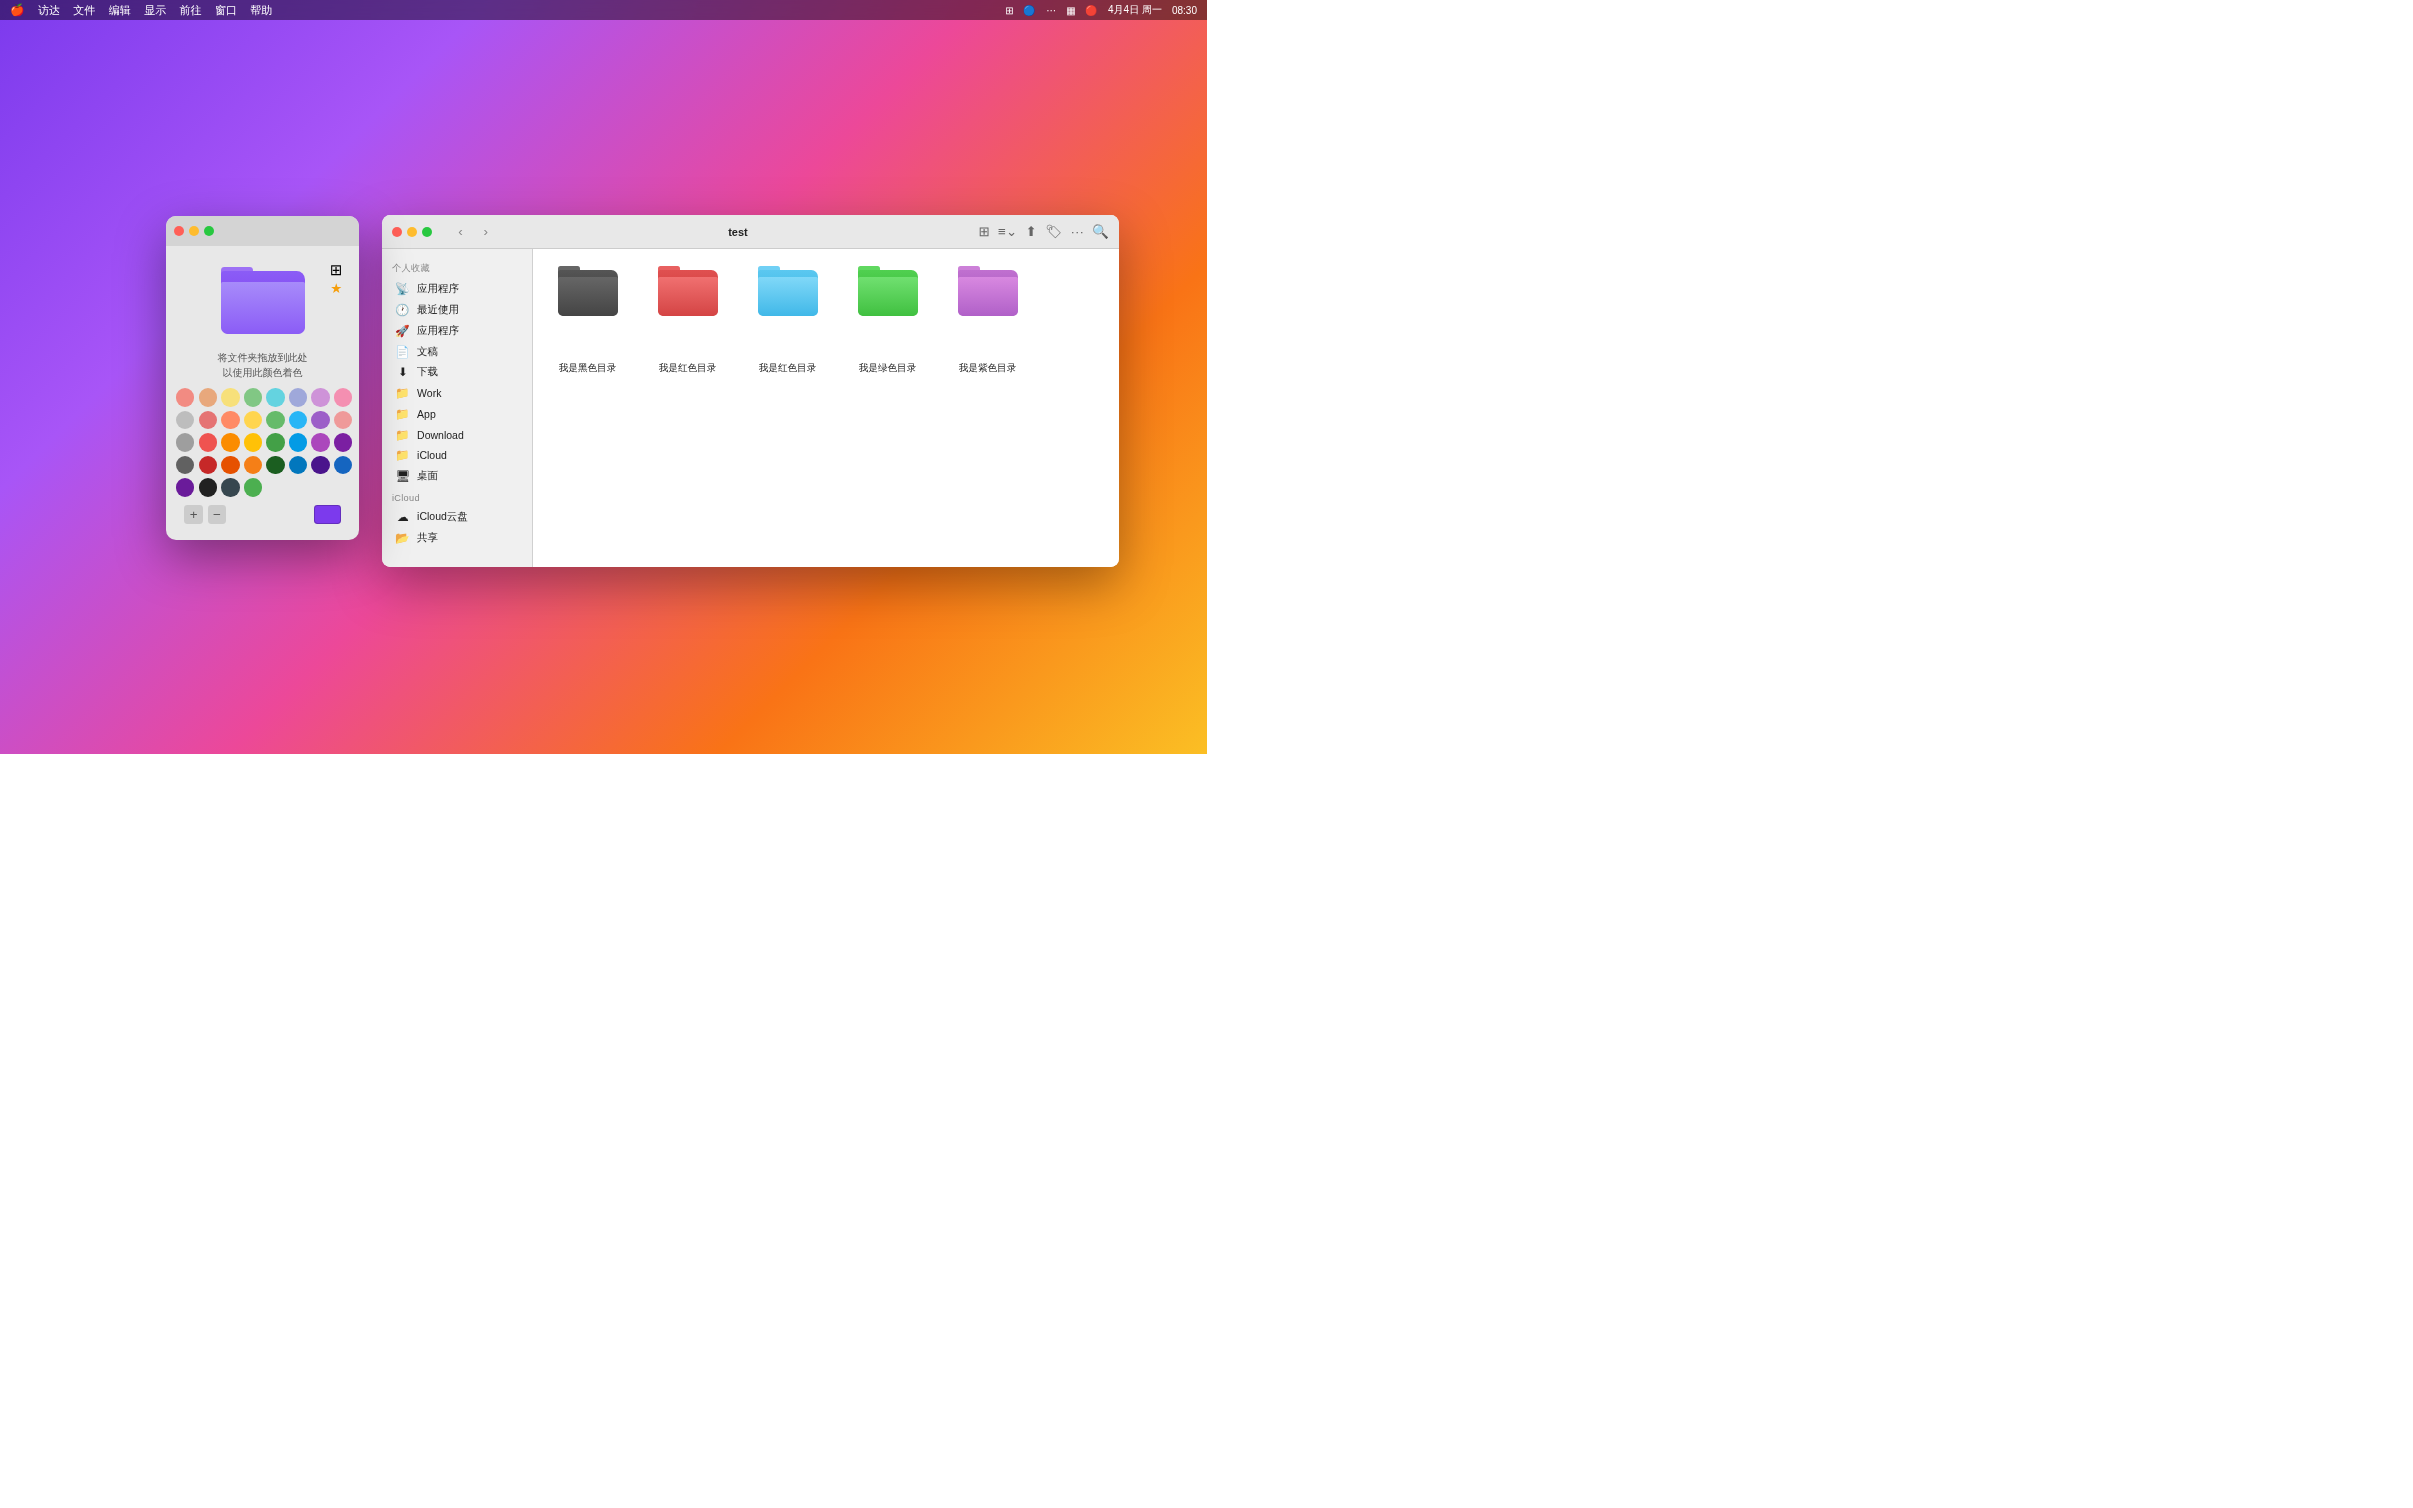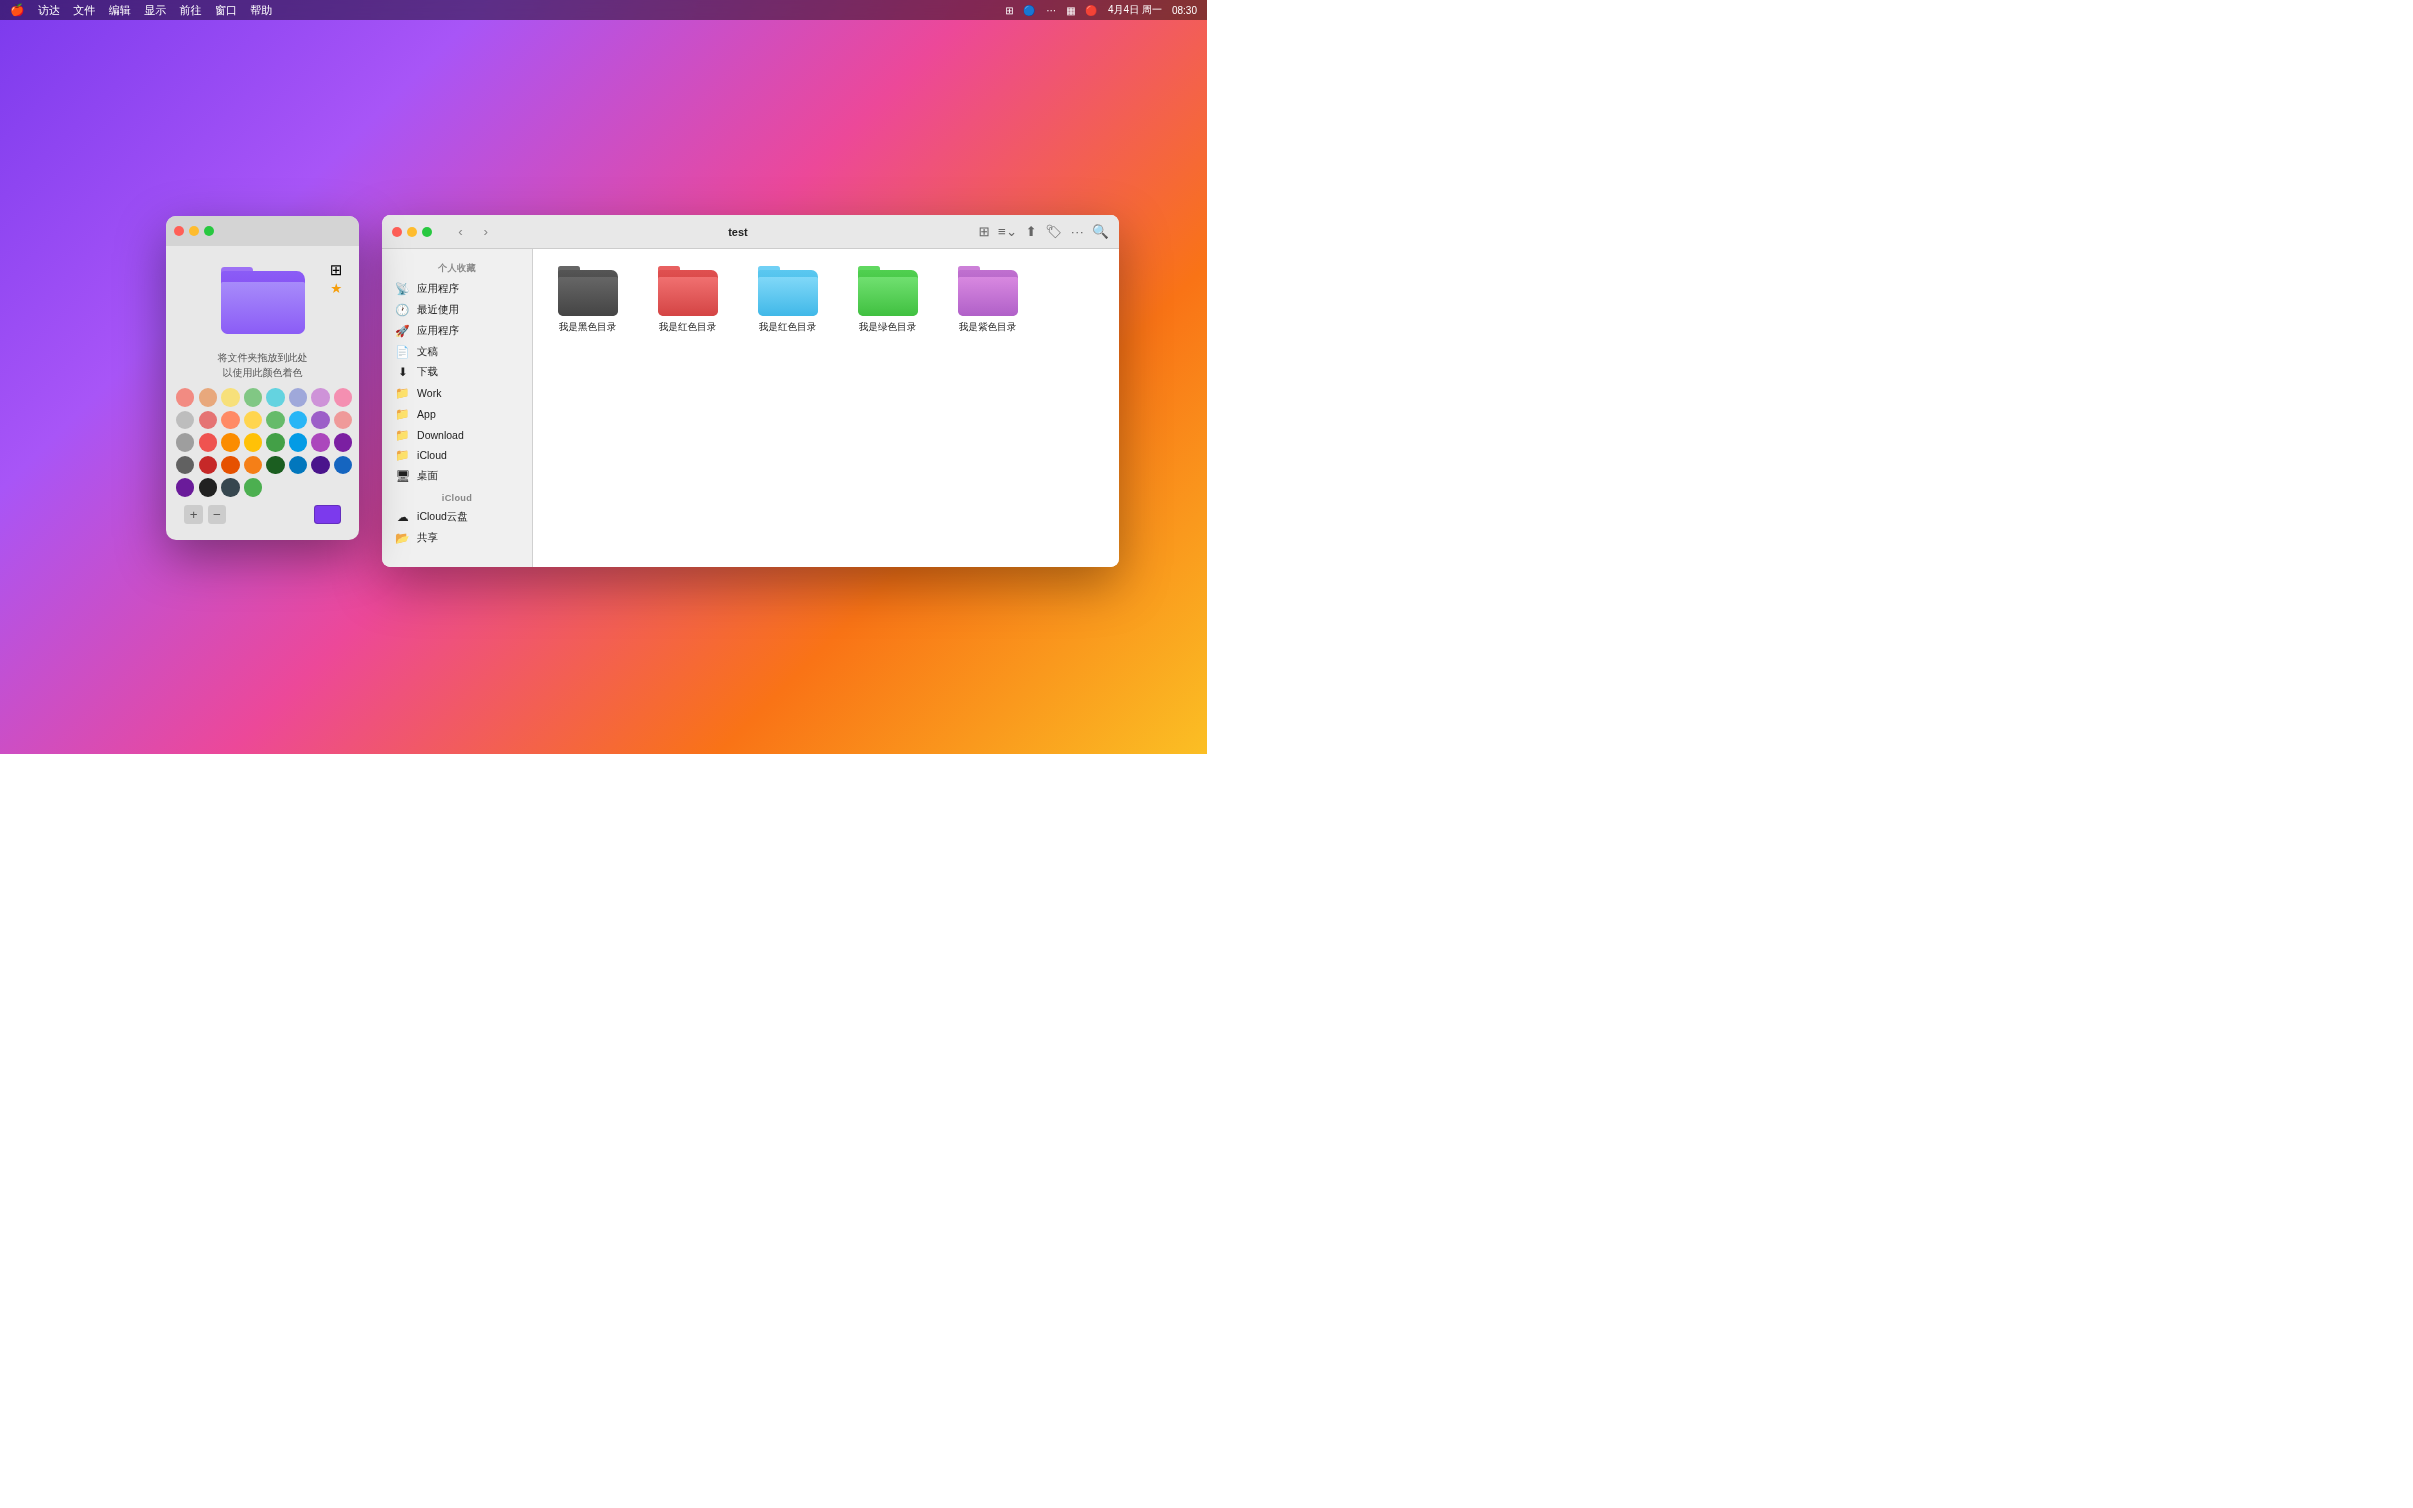"个人收藏" .sidebar-section-label { font-weight: 700 -> 400; text-align: center -> none }
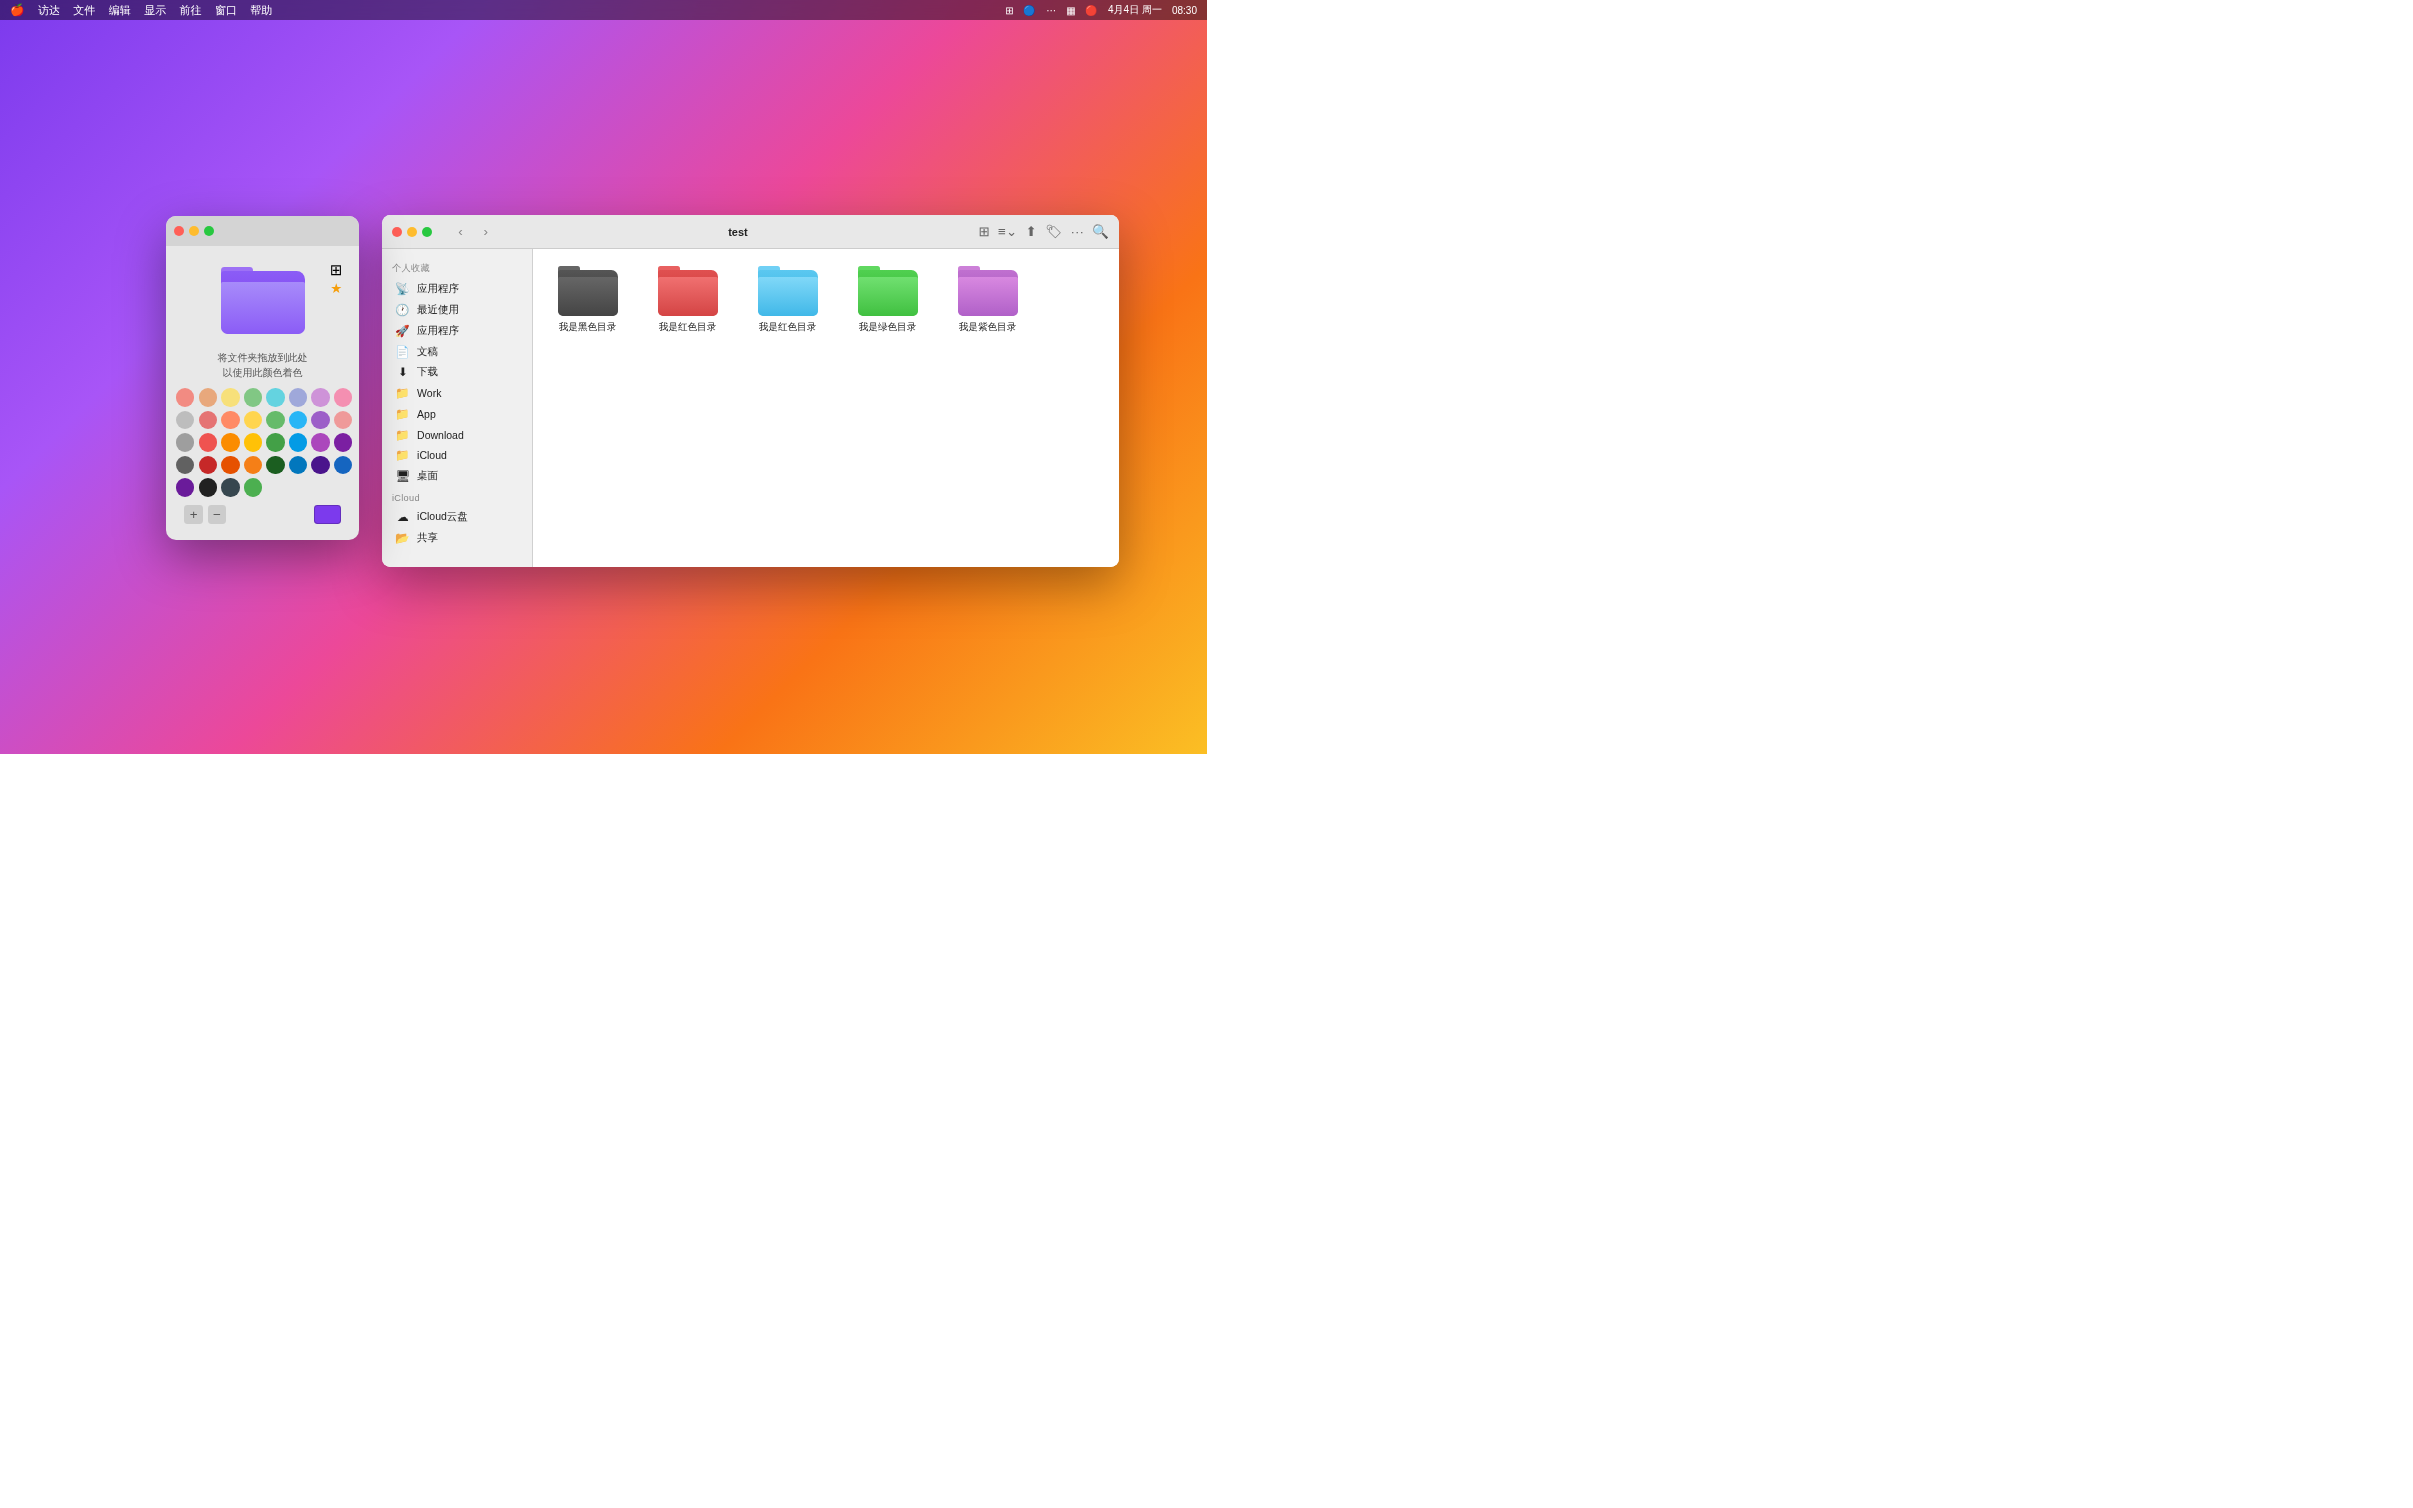"我是黑色目录" .folder-label { margin-top: none -> 41px }
